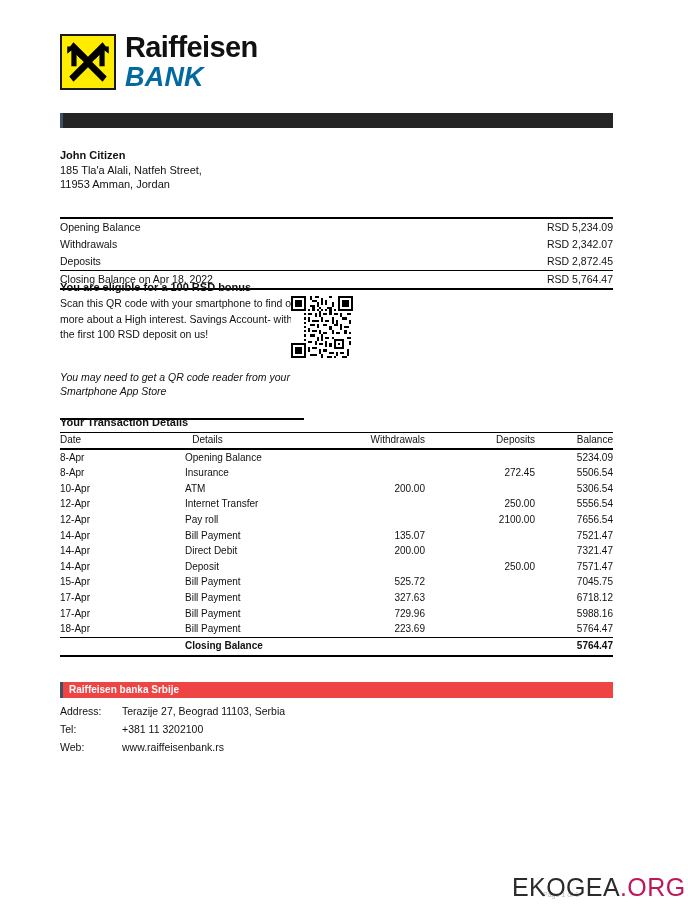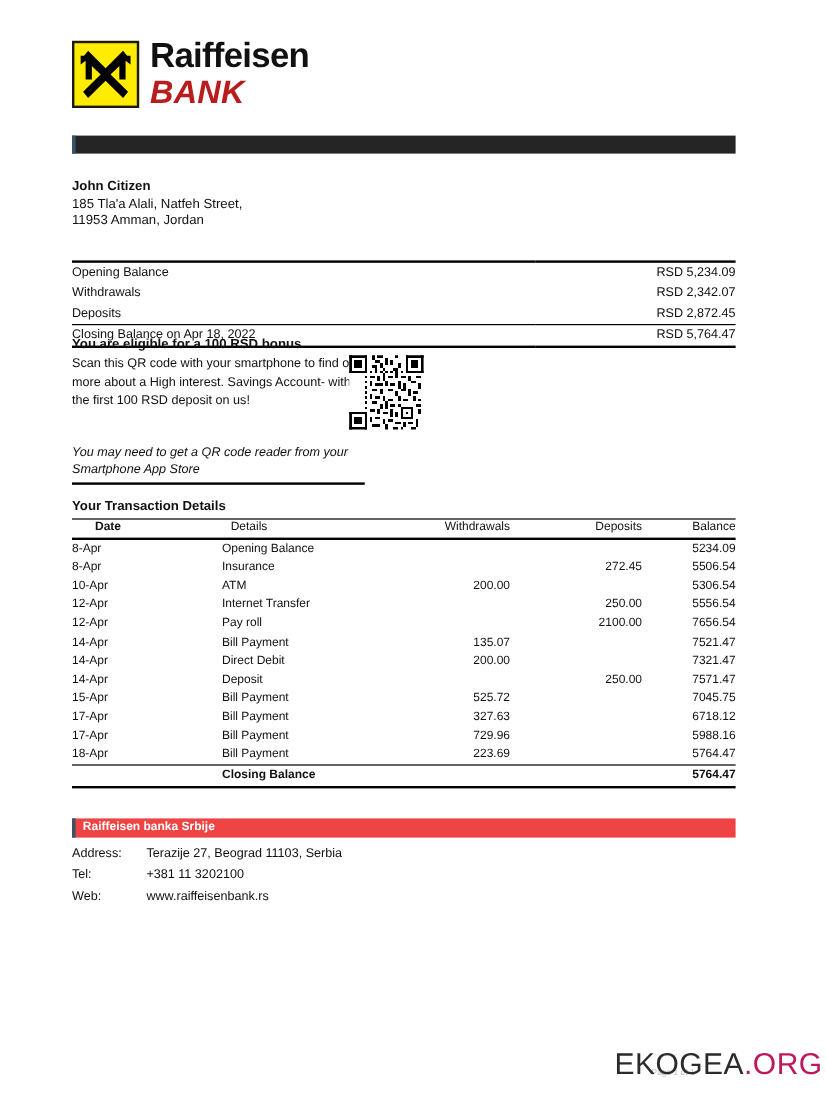"BANK" .logo-word-bottom { color: #b91c1c -> #0369a1 }
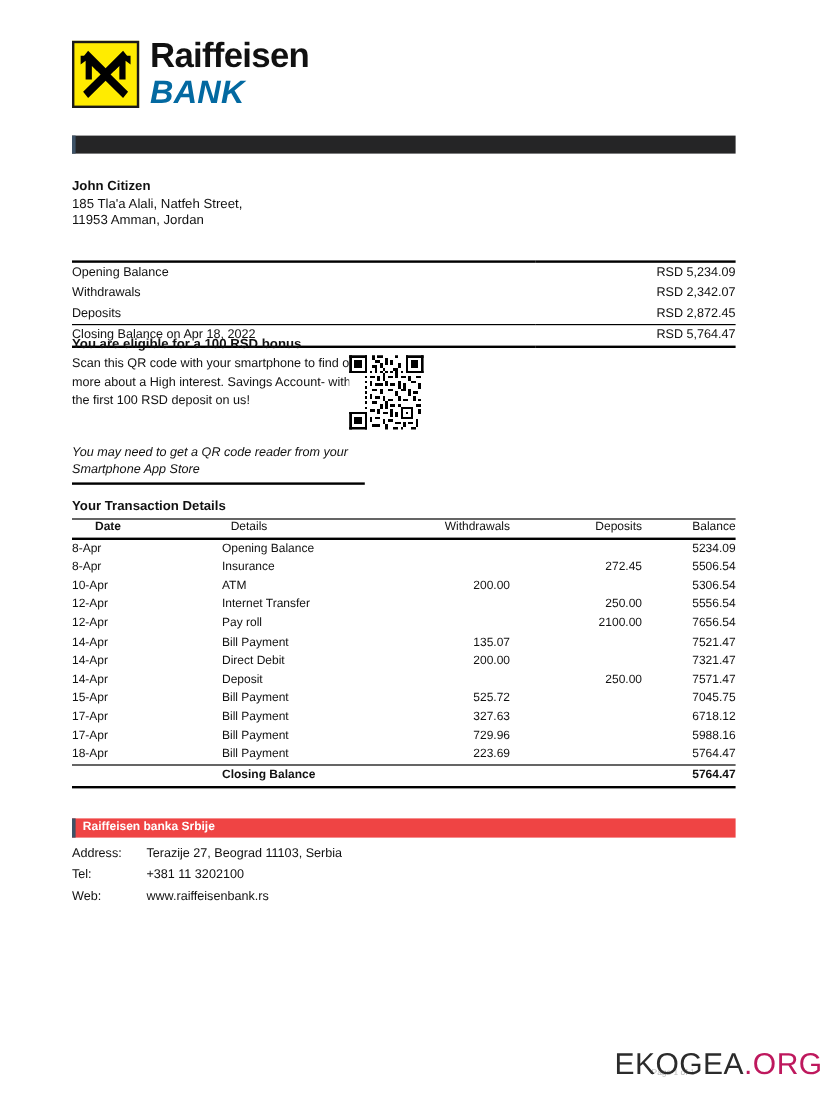"You may need to get" .bonus-note { padding-bottom: 4px -> 20px }
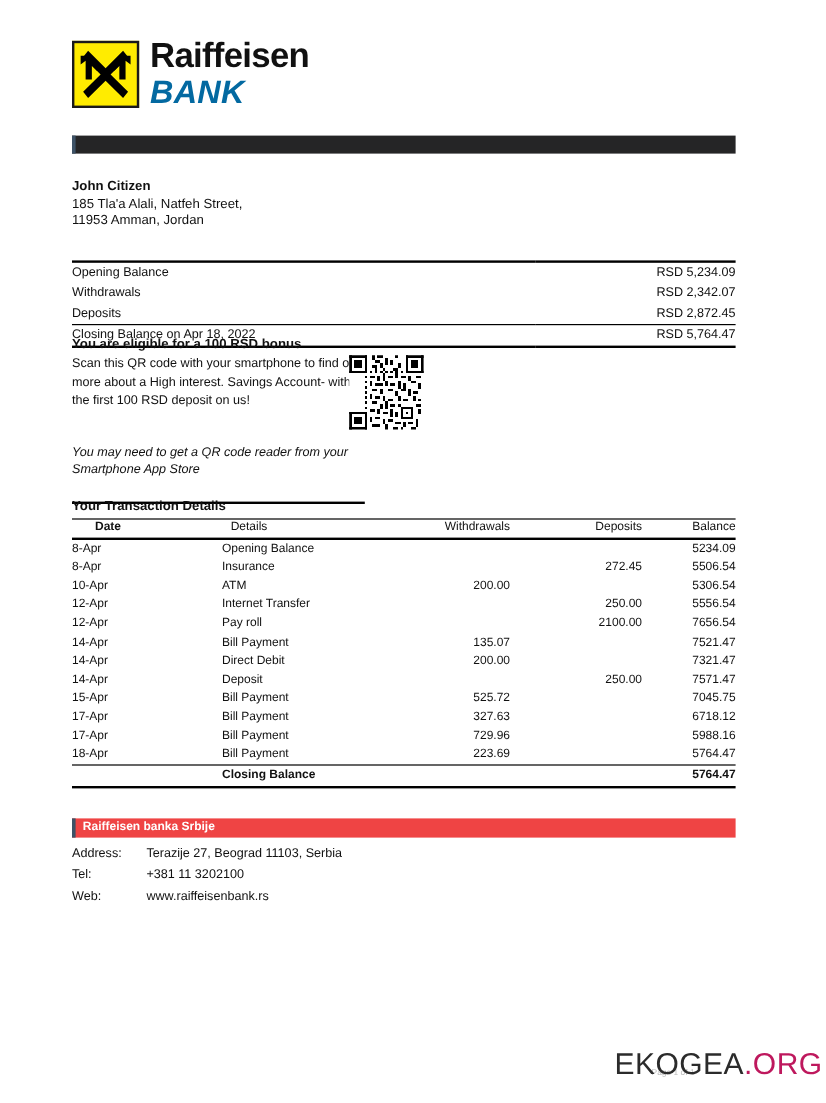"Date" .tx th.c-date { font-weight: bold -> none; text-align: center -> left }
